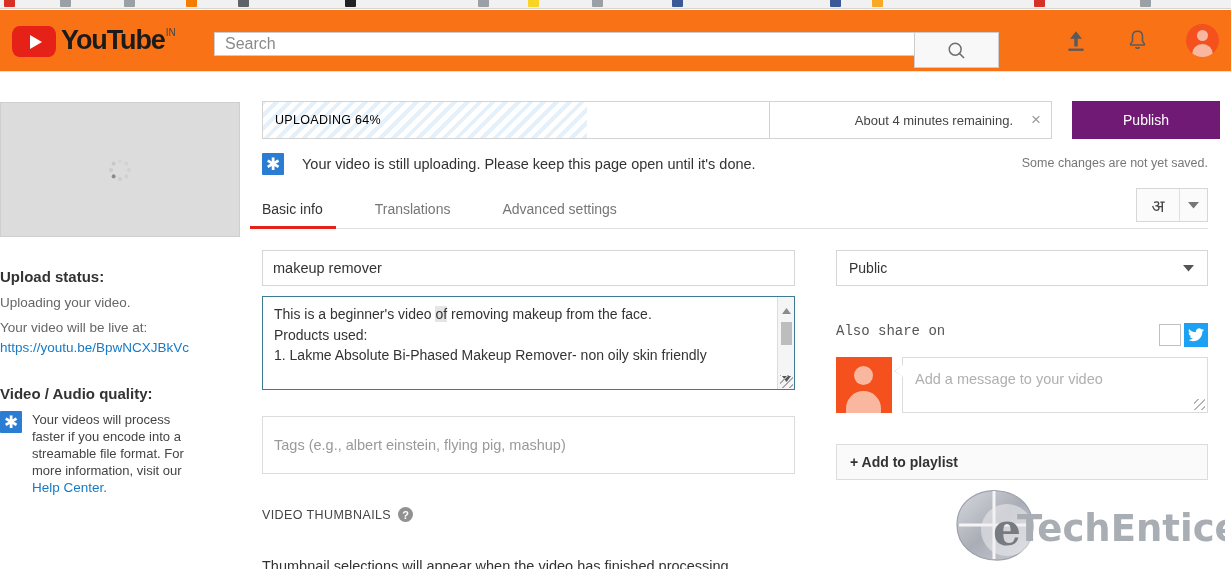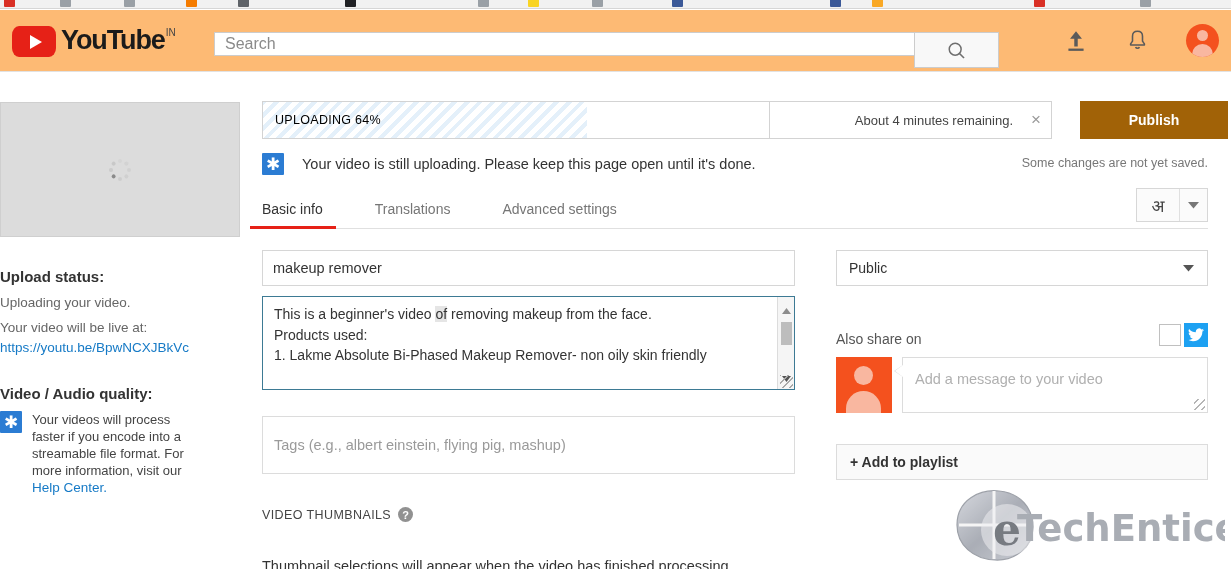"YouTube" #masthead { background: #fdba74 -> #f97316 }
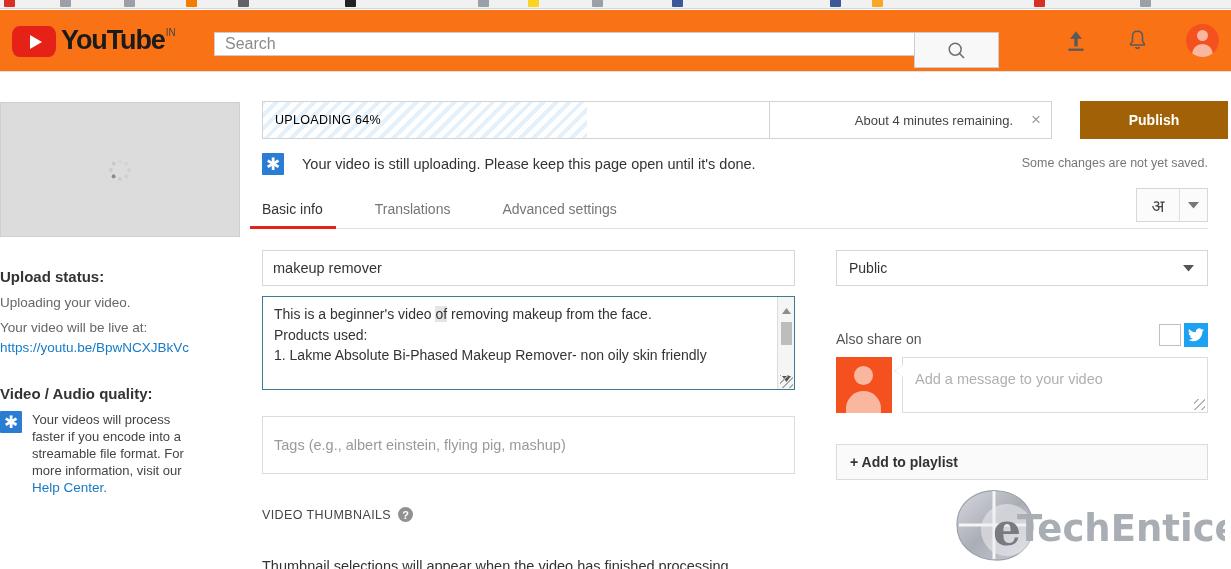"Publish" #publish-btn { background: #a16207 -> #701a75; font-weight: bold -> normal; margin-left: 28px -> 20px }
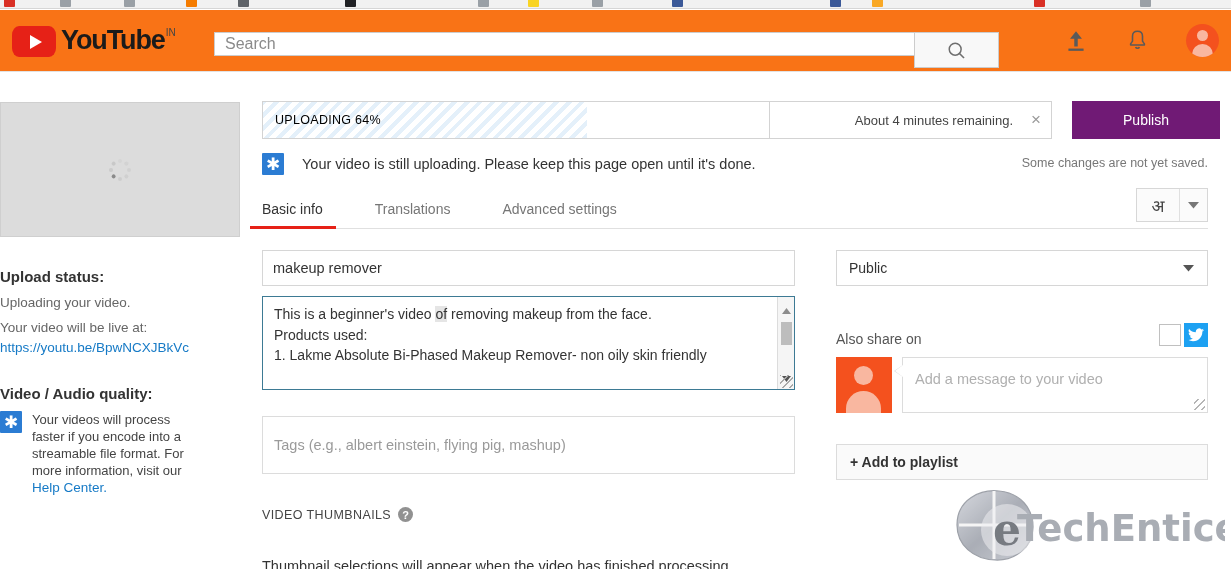"Also share on" #share-row { align-items: flex-end -> flex-start; font-family: none -> Liberation Mono, monospace }
